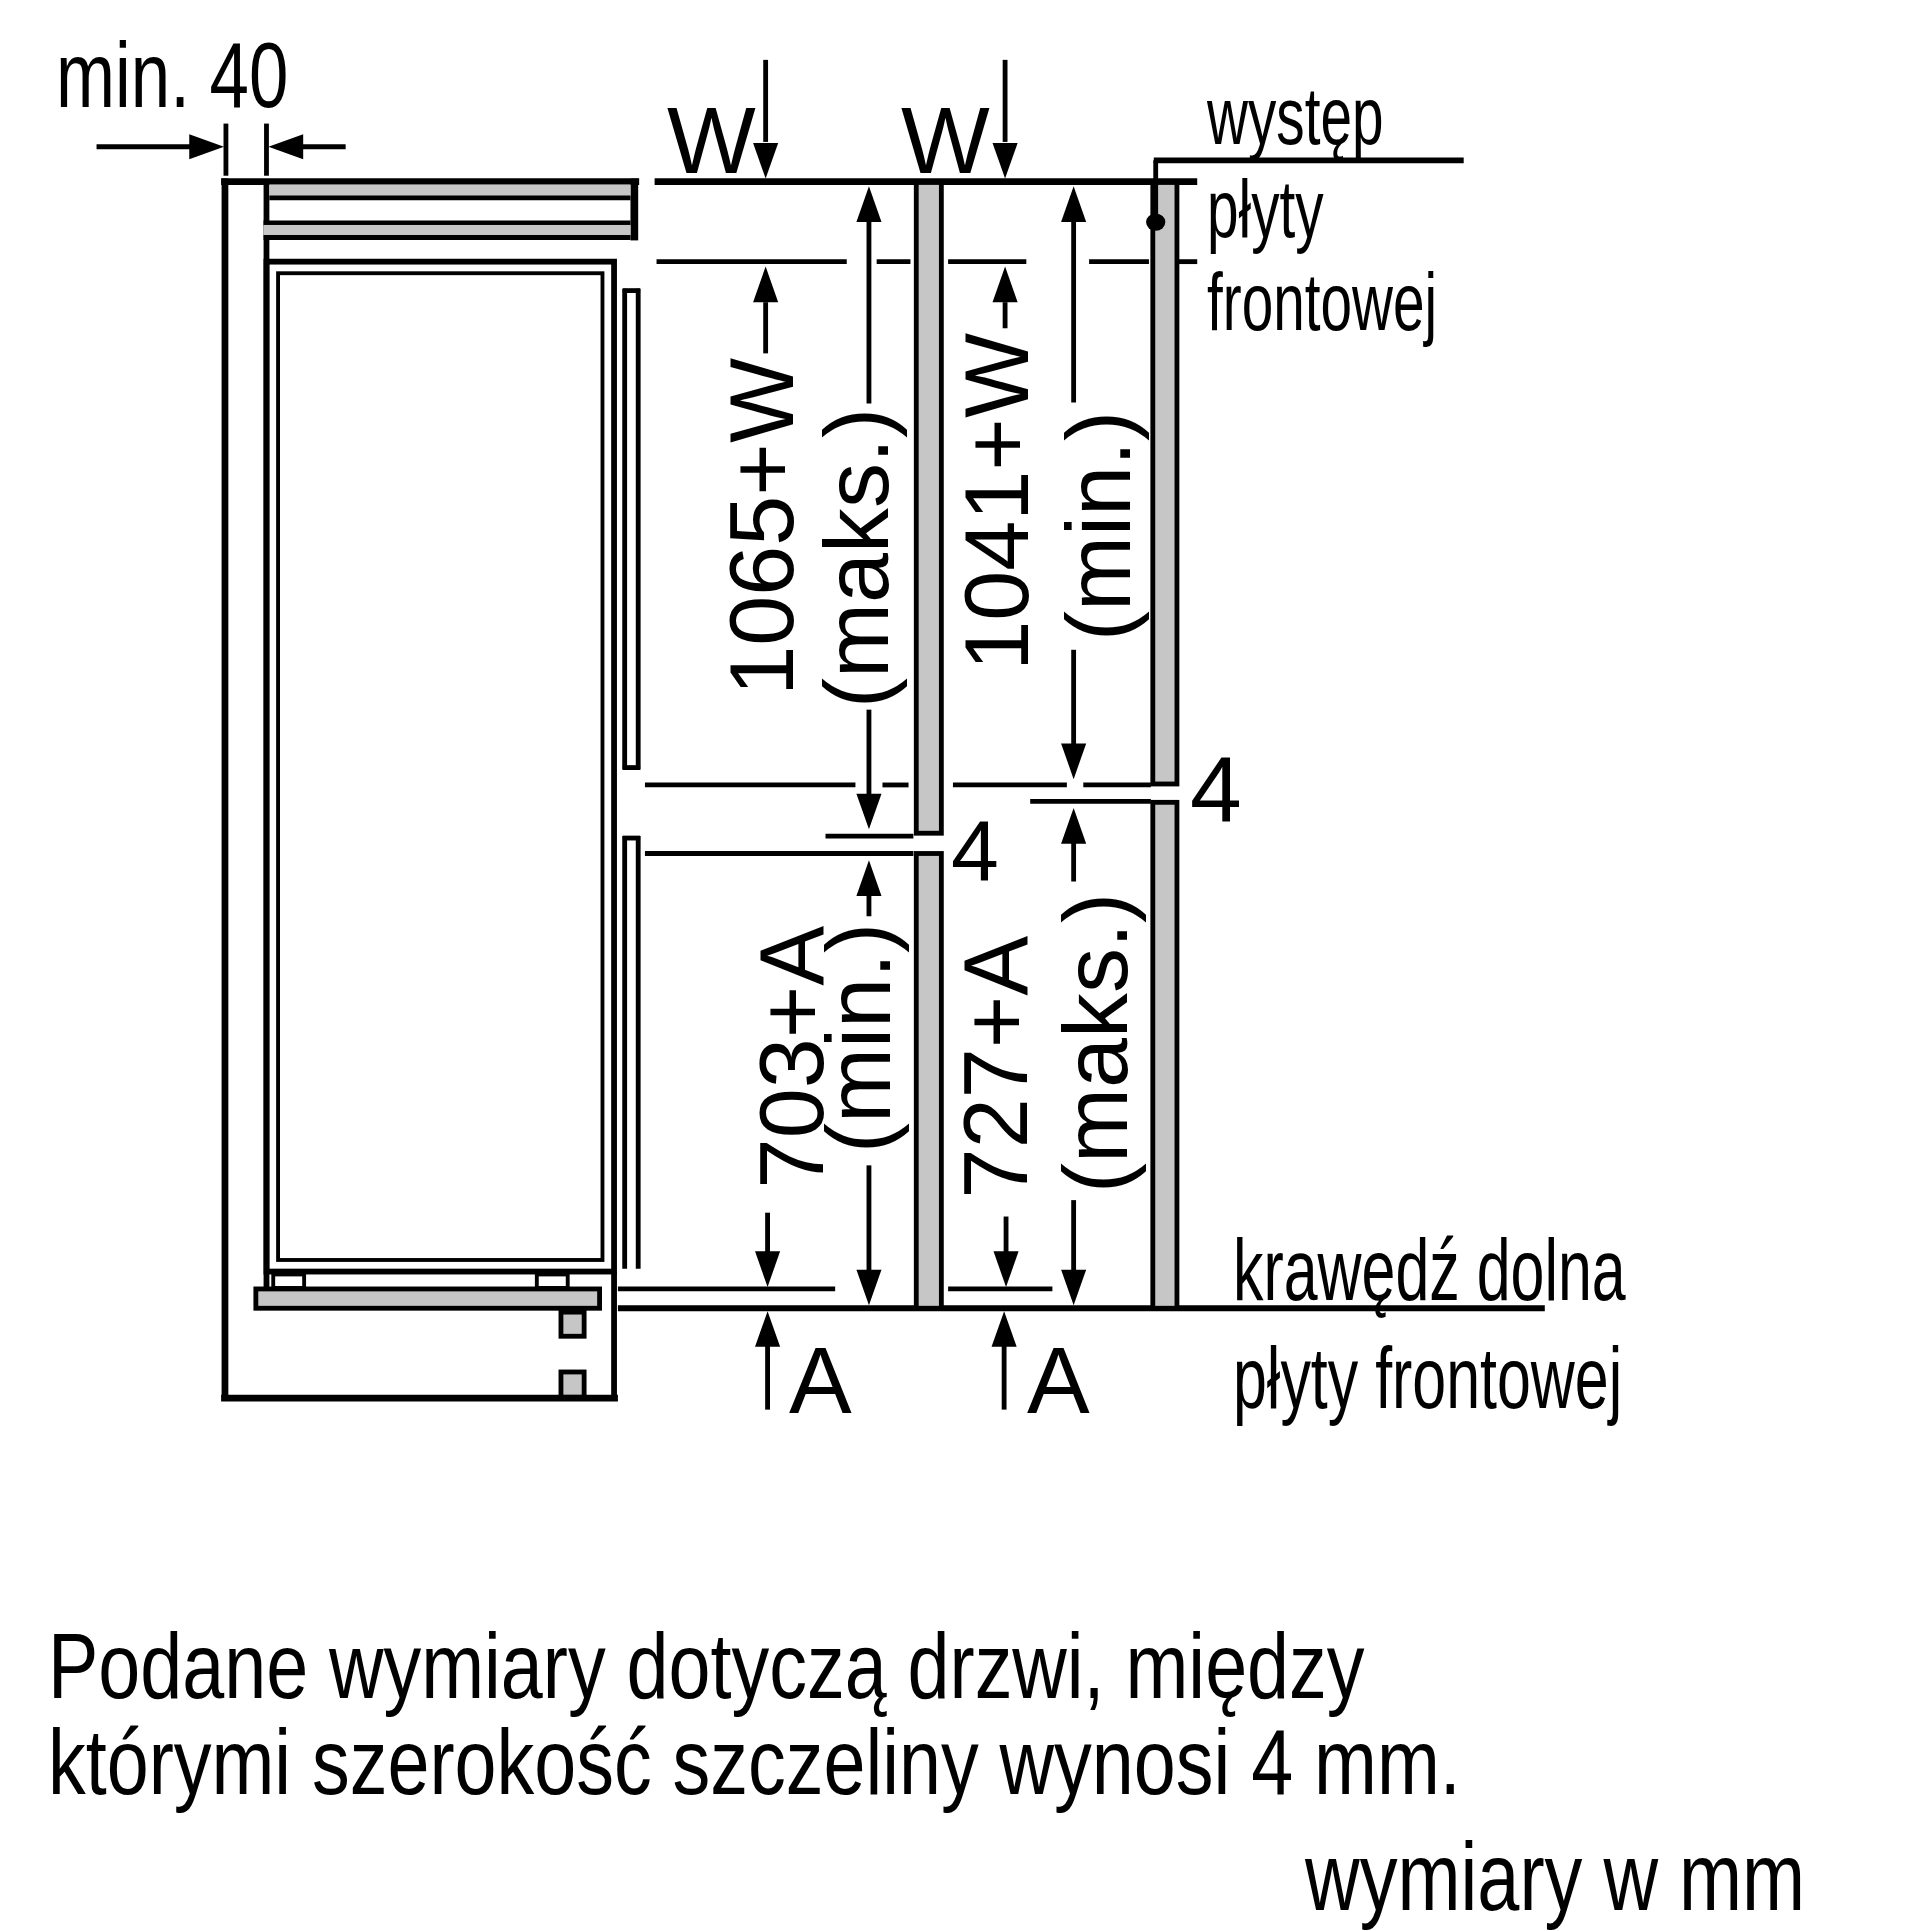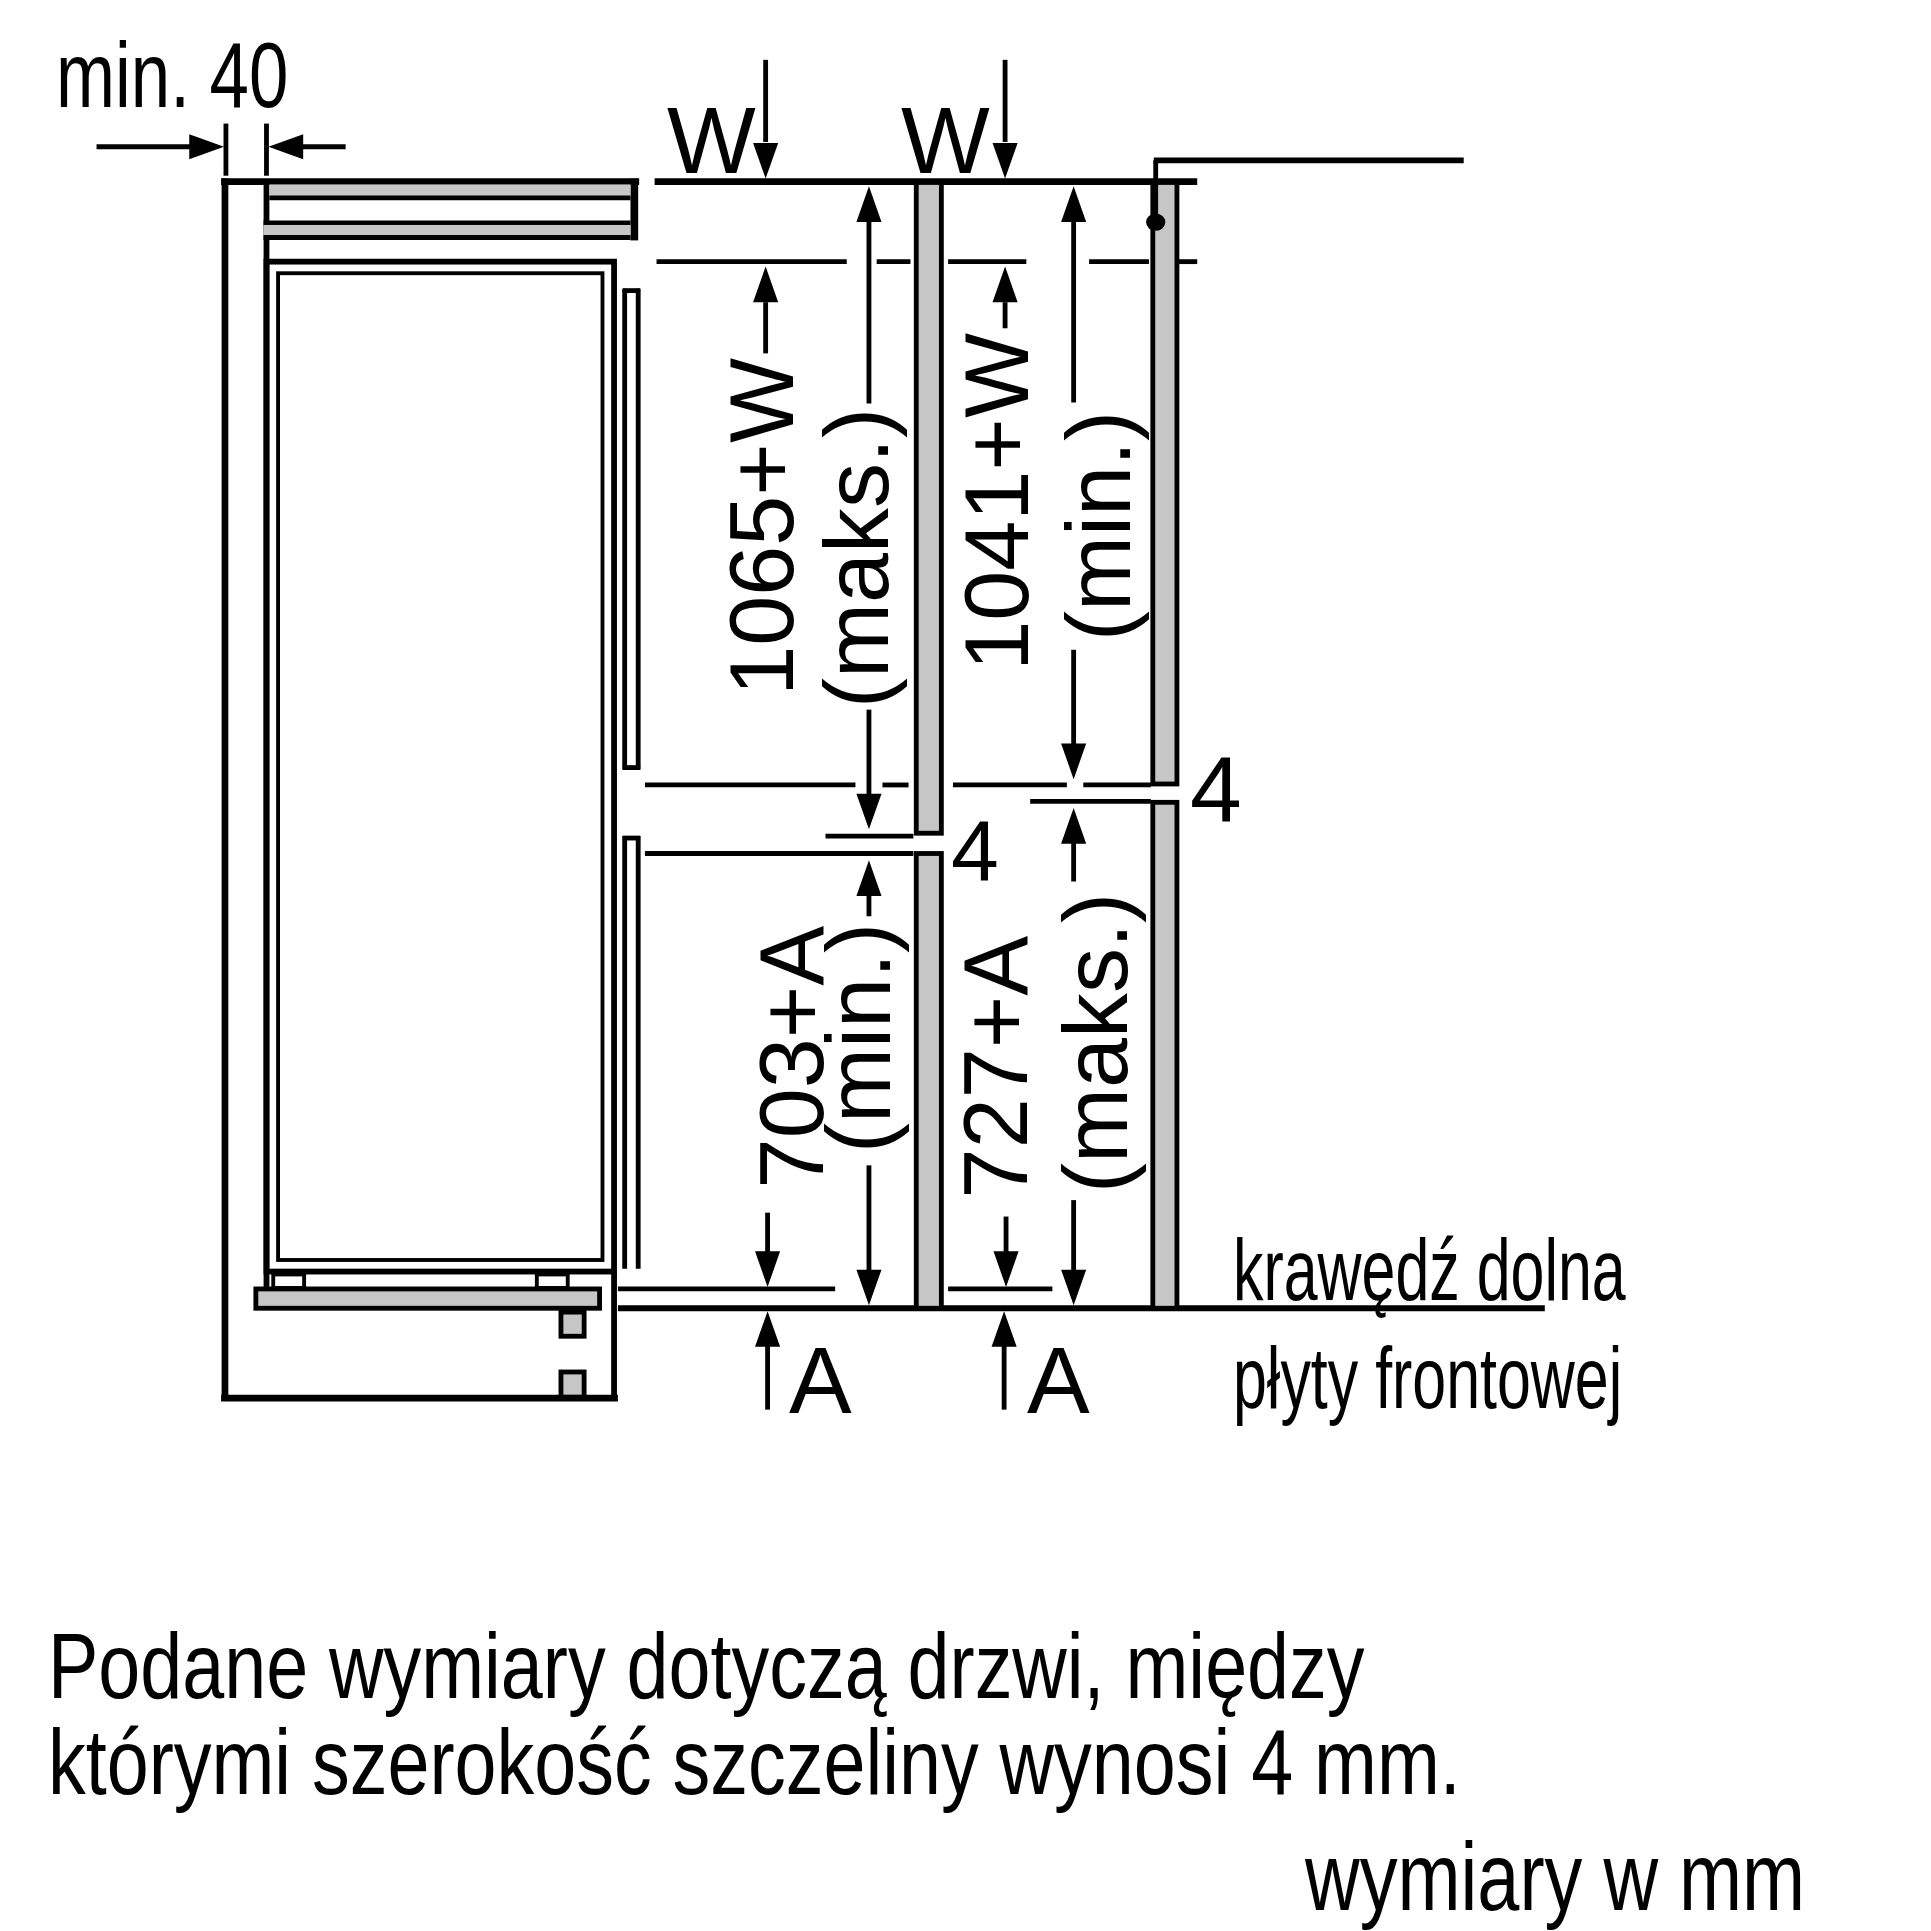"występ" div.lbl { html: none -> <div> <div>występ</div> <div>płyty</div> <div>frontowej</div> </div> }
